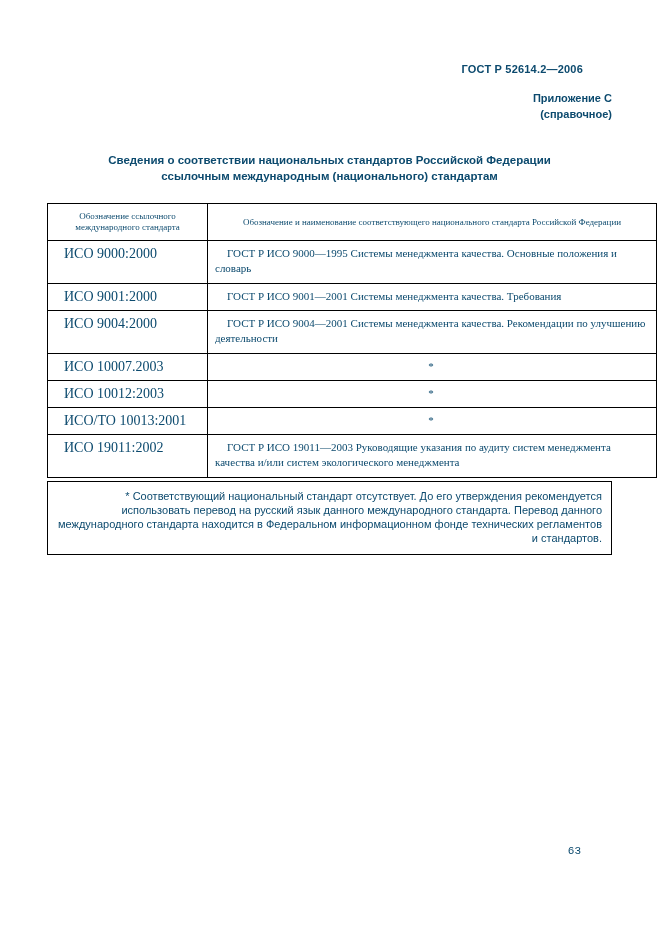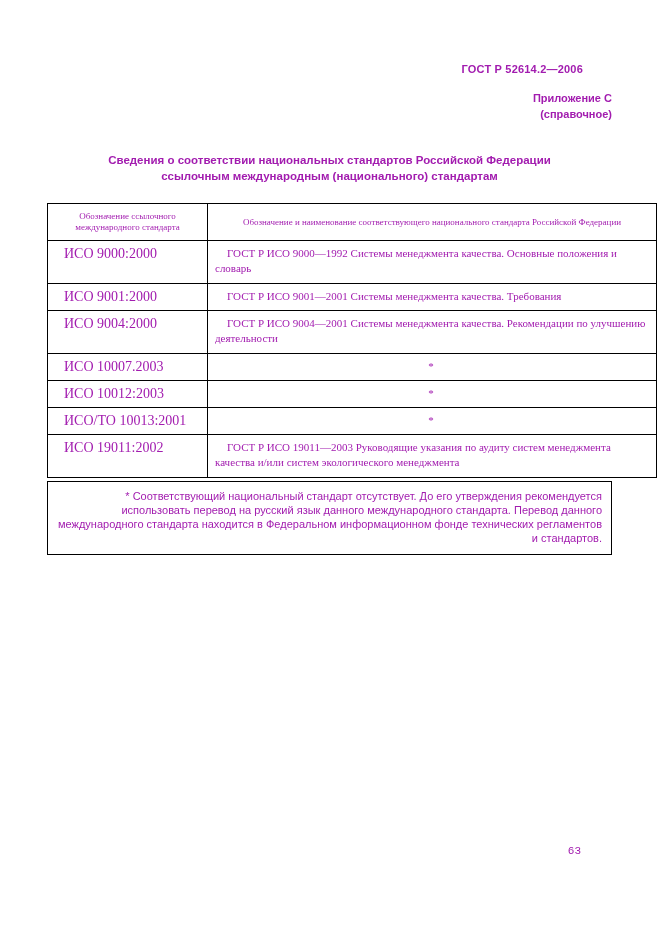"ГОСТ Р 52614.2—2006" .page { color: #a21caf -> #0c4a6e }
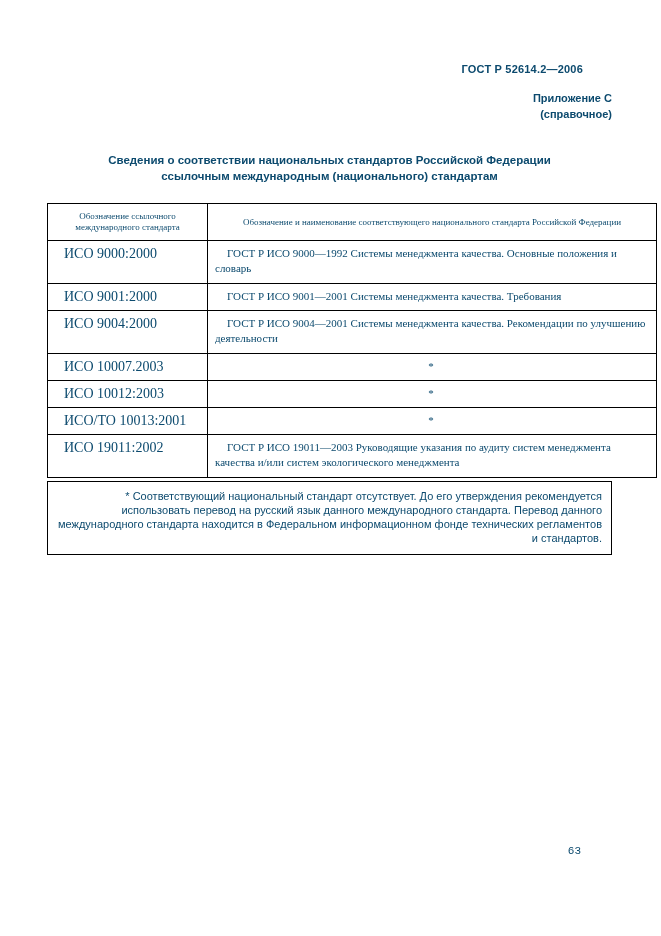"ГОСТ Р ИСО 9000—1992 Системы" td.cell-nat { text: 1992 -> 1995 }
